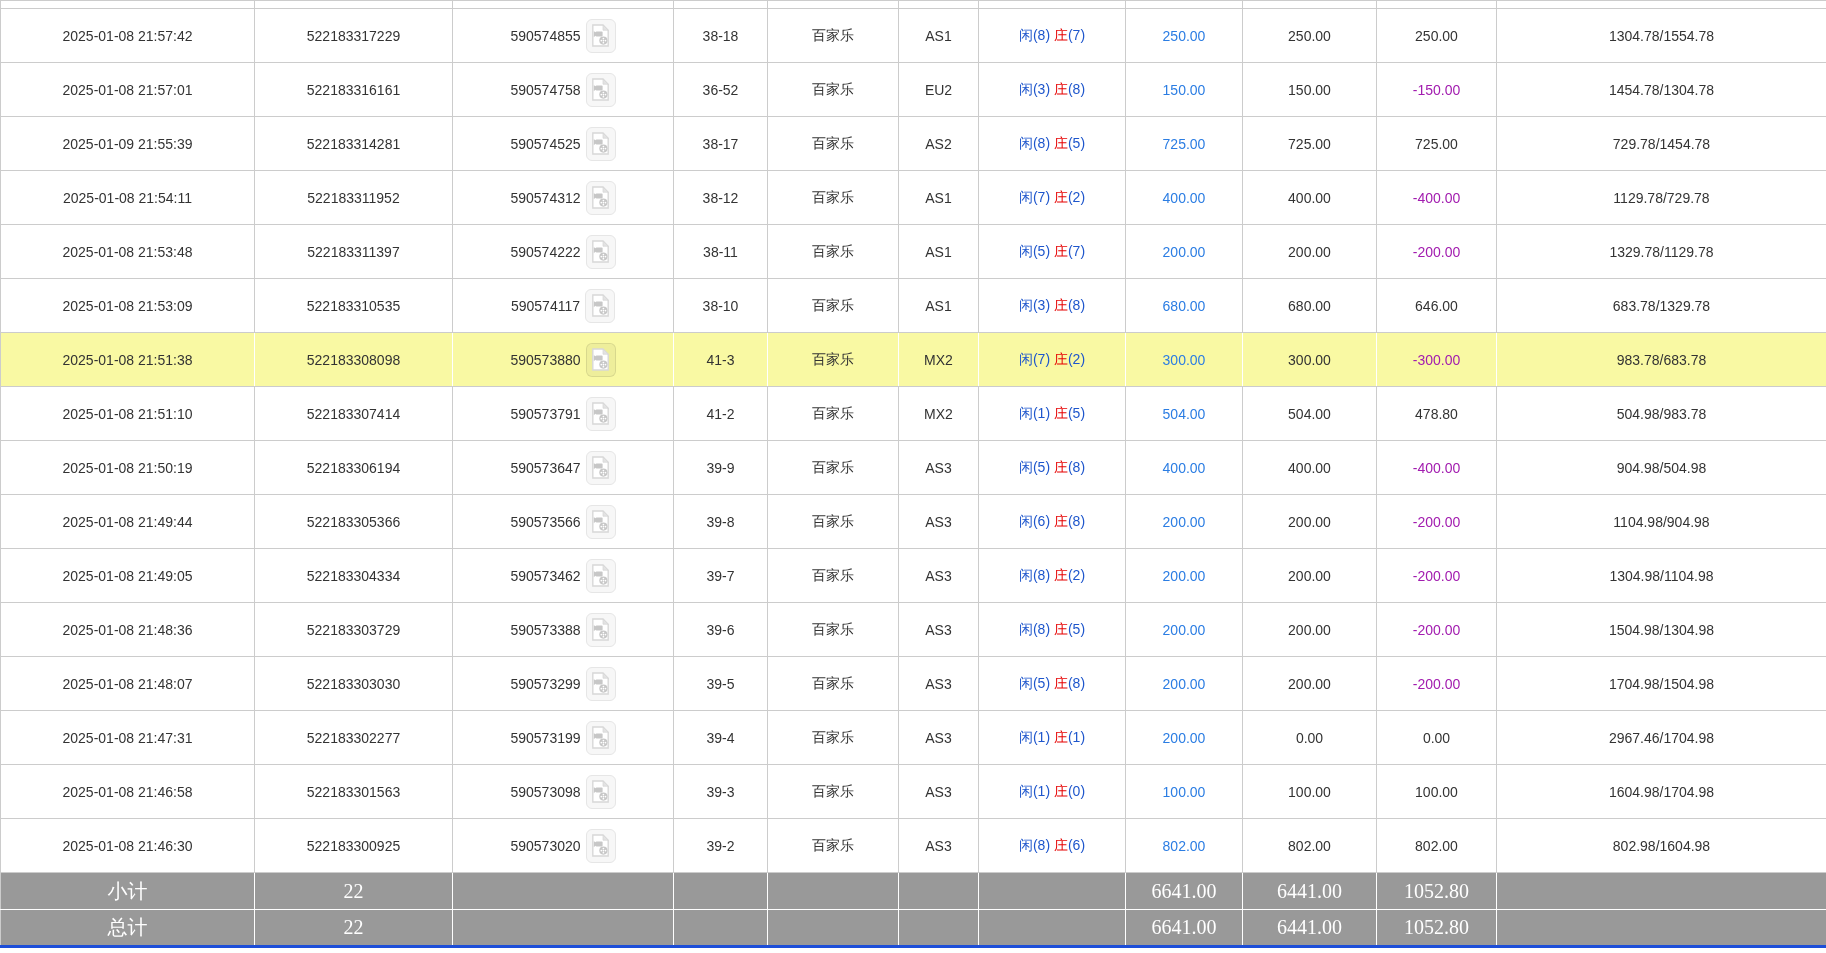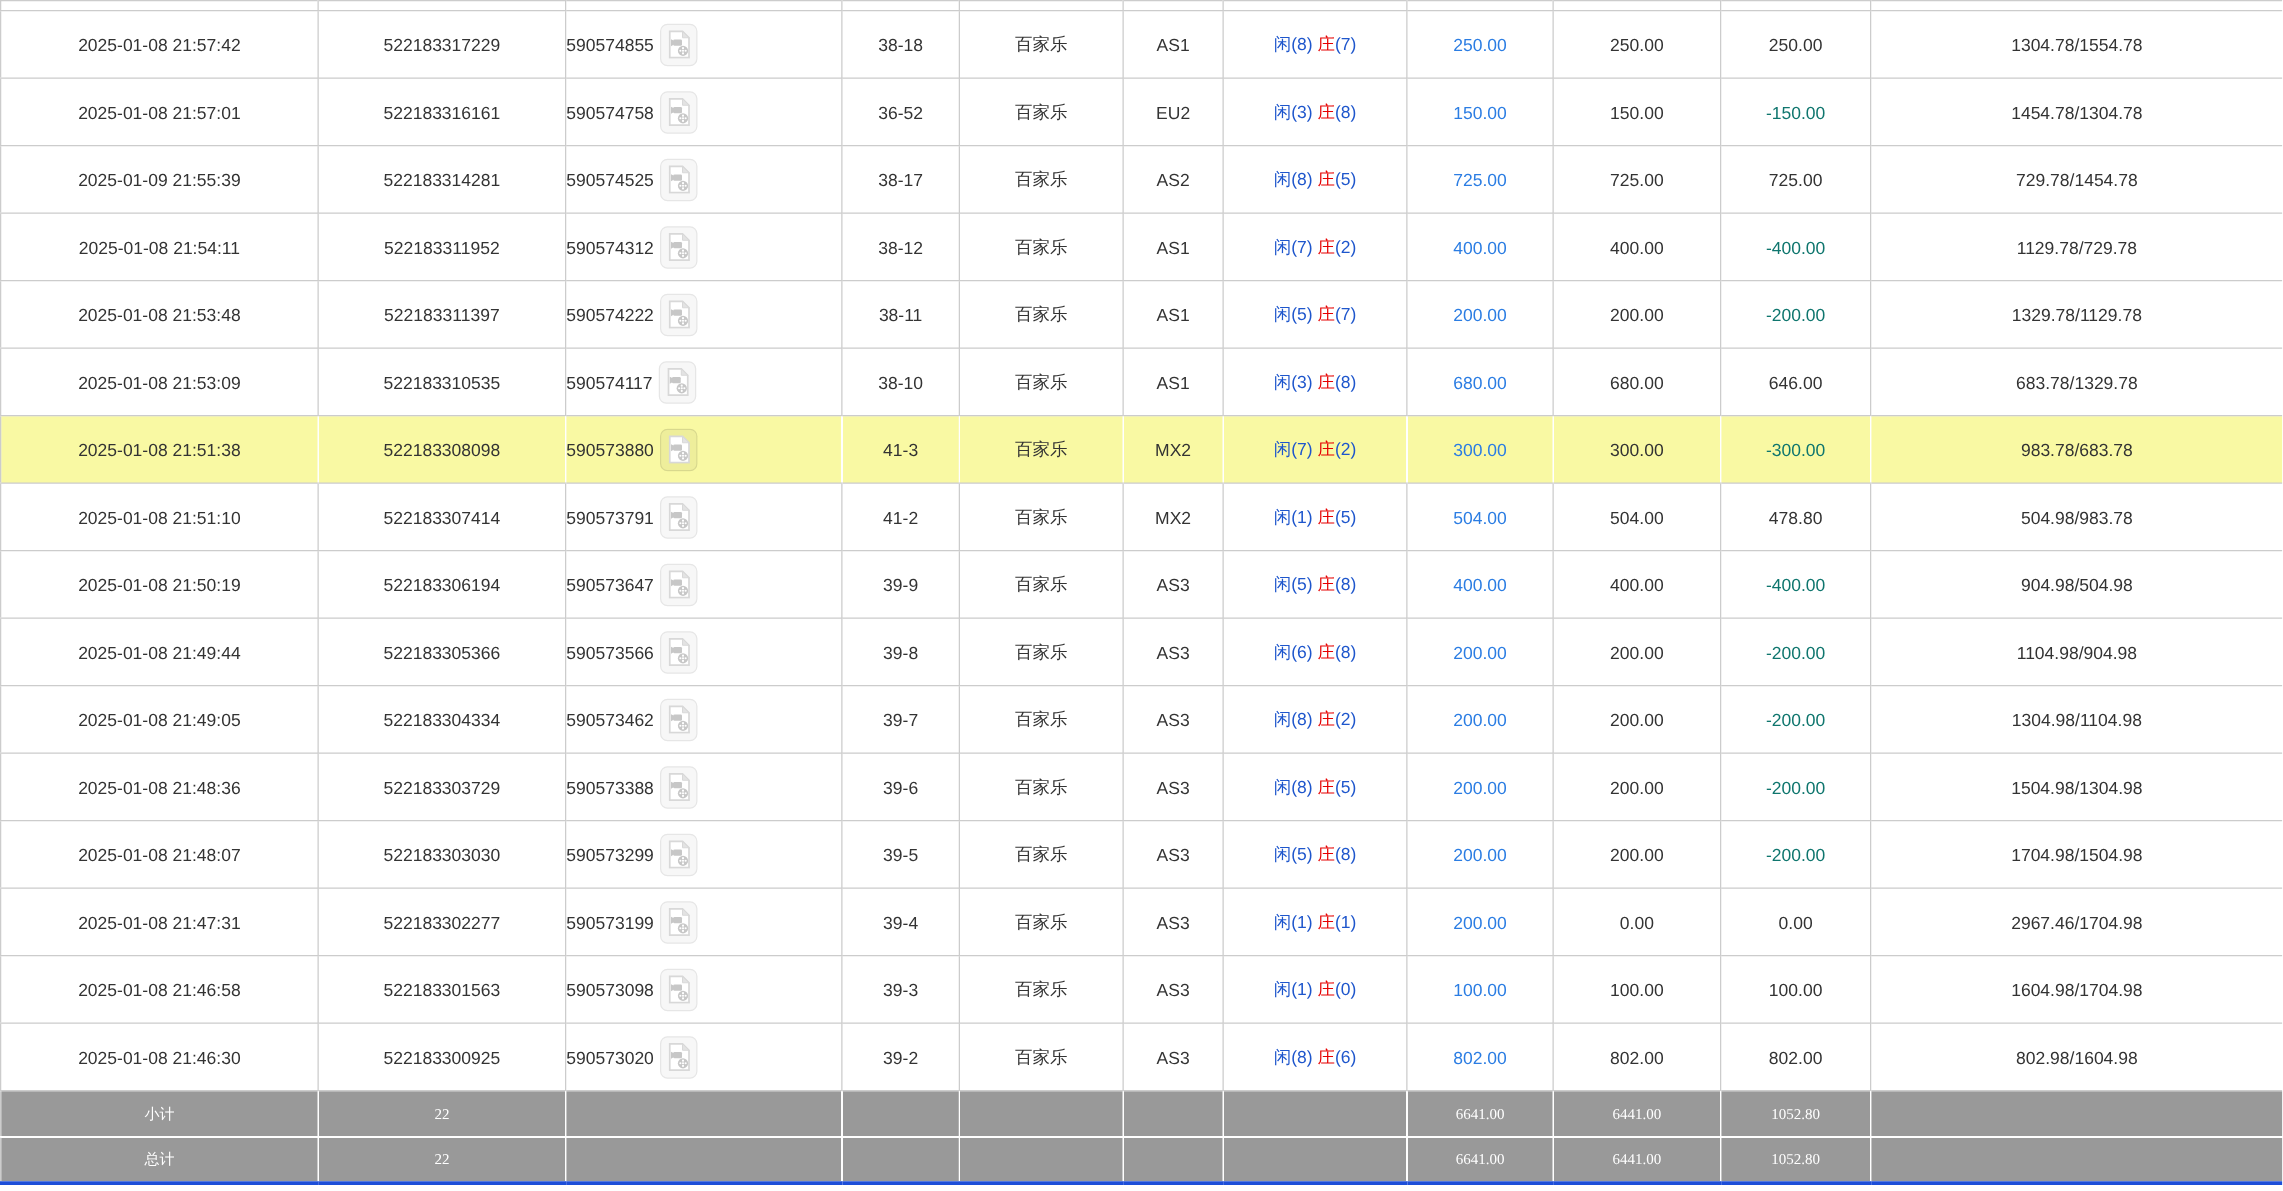"590574855" .gwrap { justify-content: flex-start -> center }
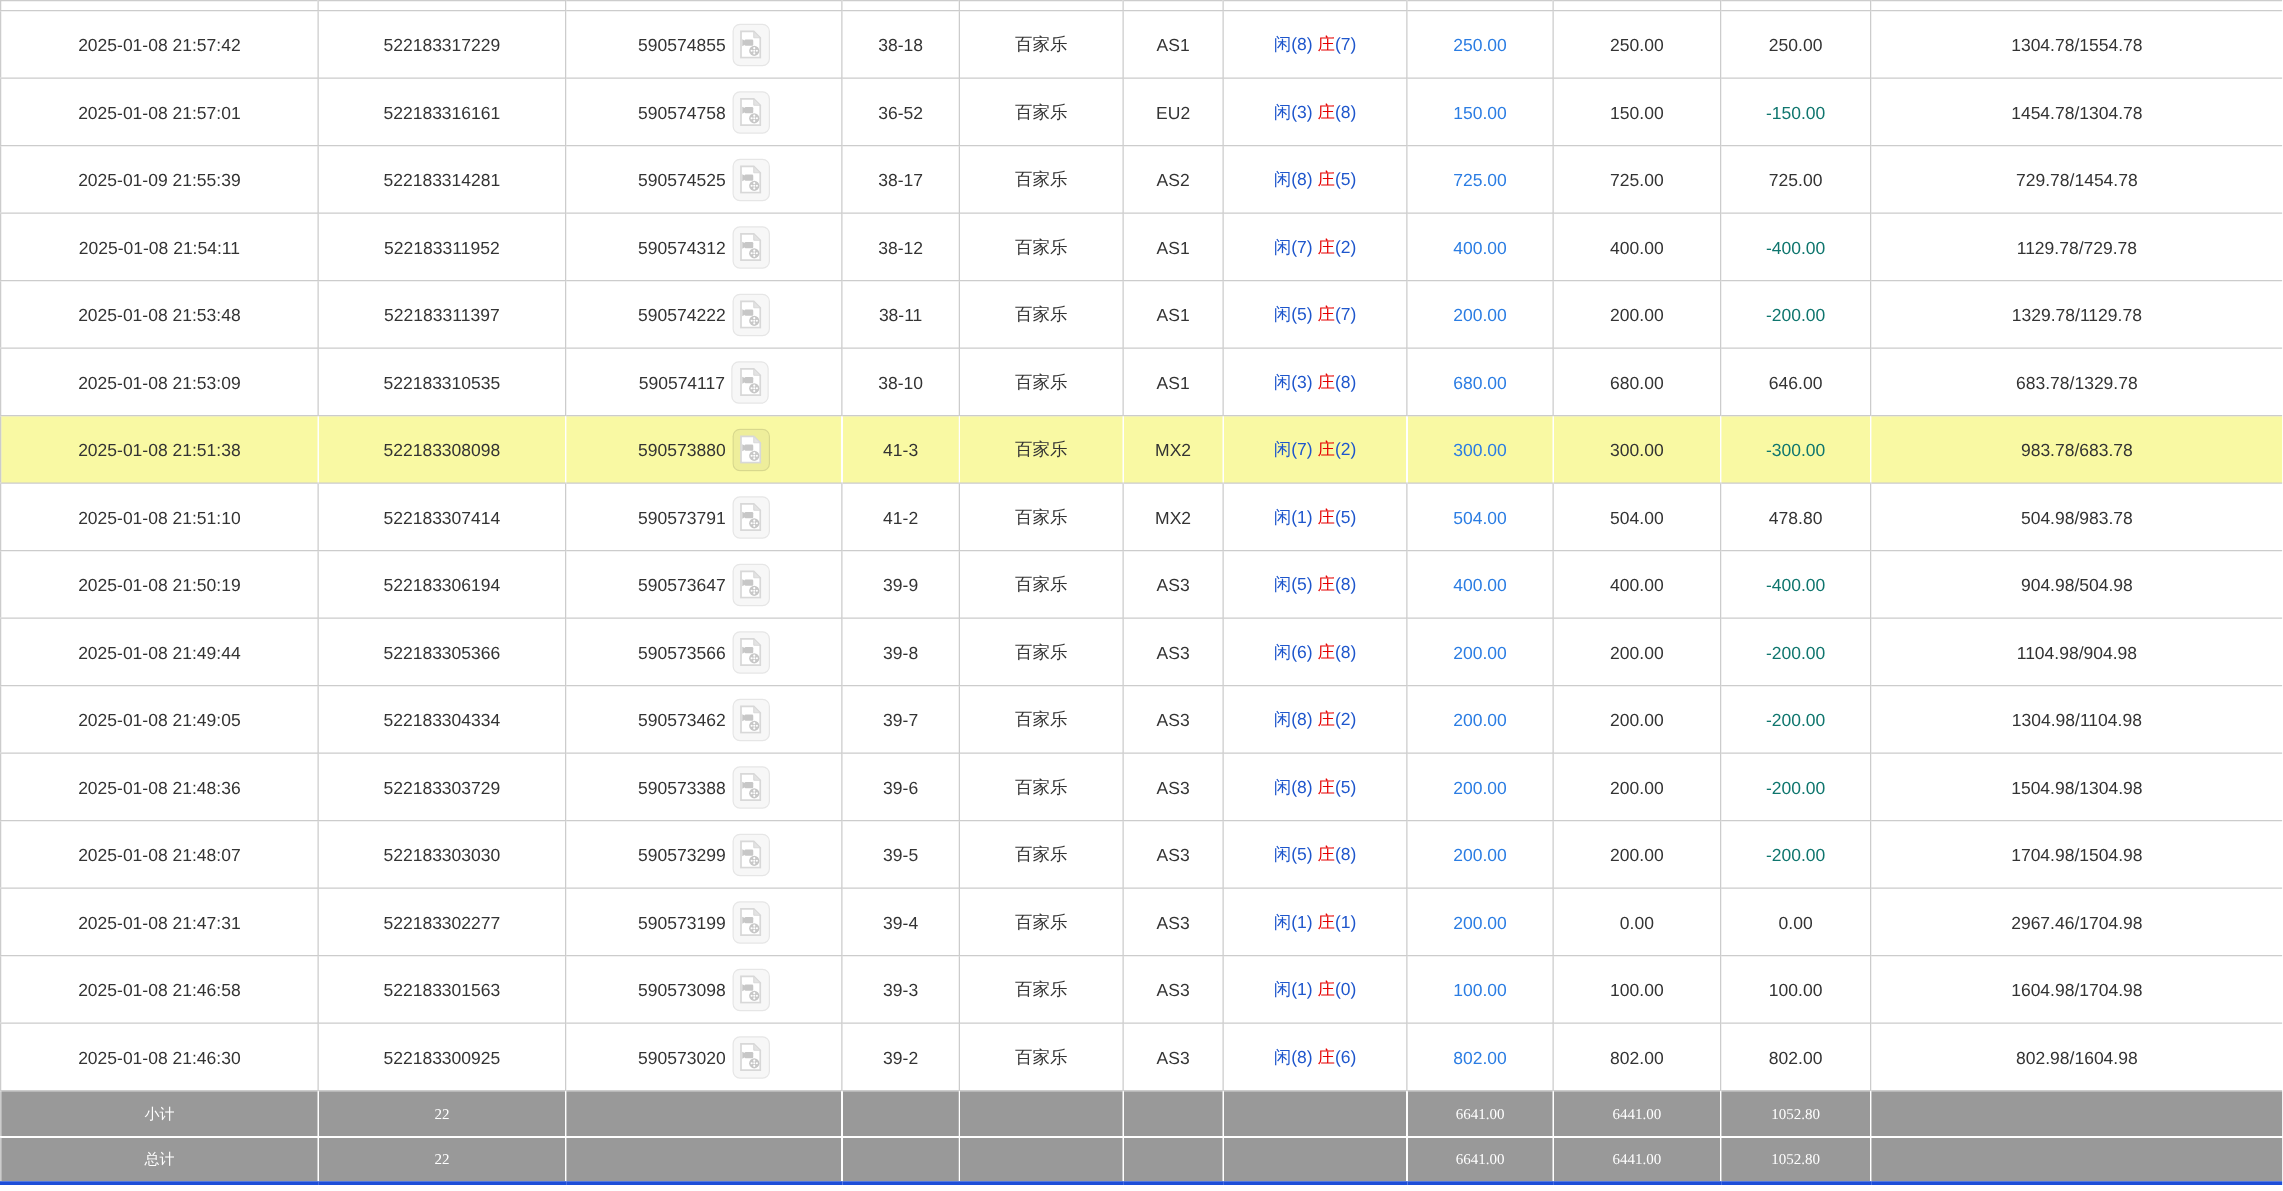"-150.00" td.neg { color: #0f766e -> #a21caf }
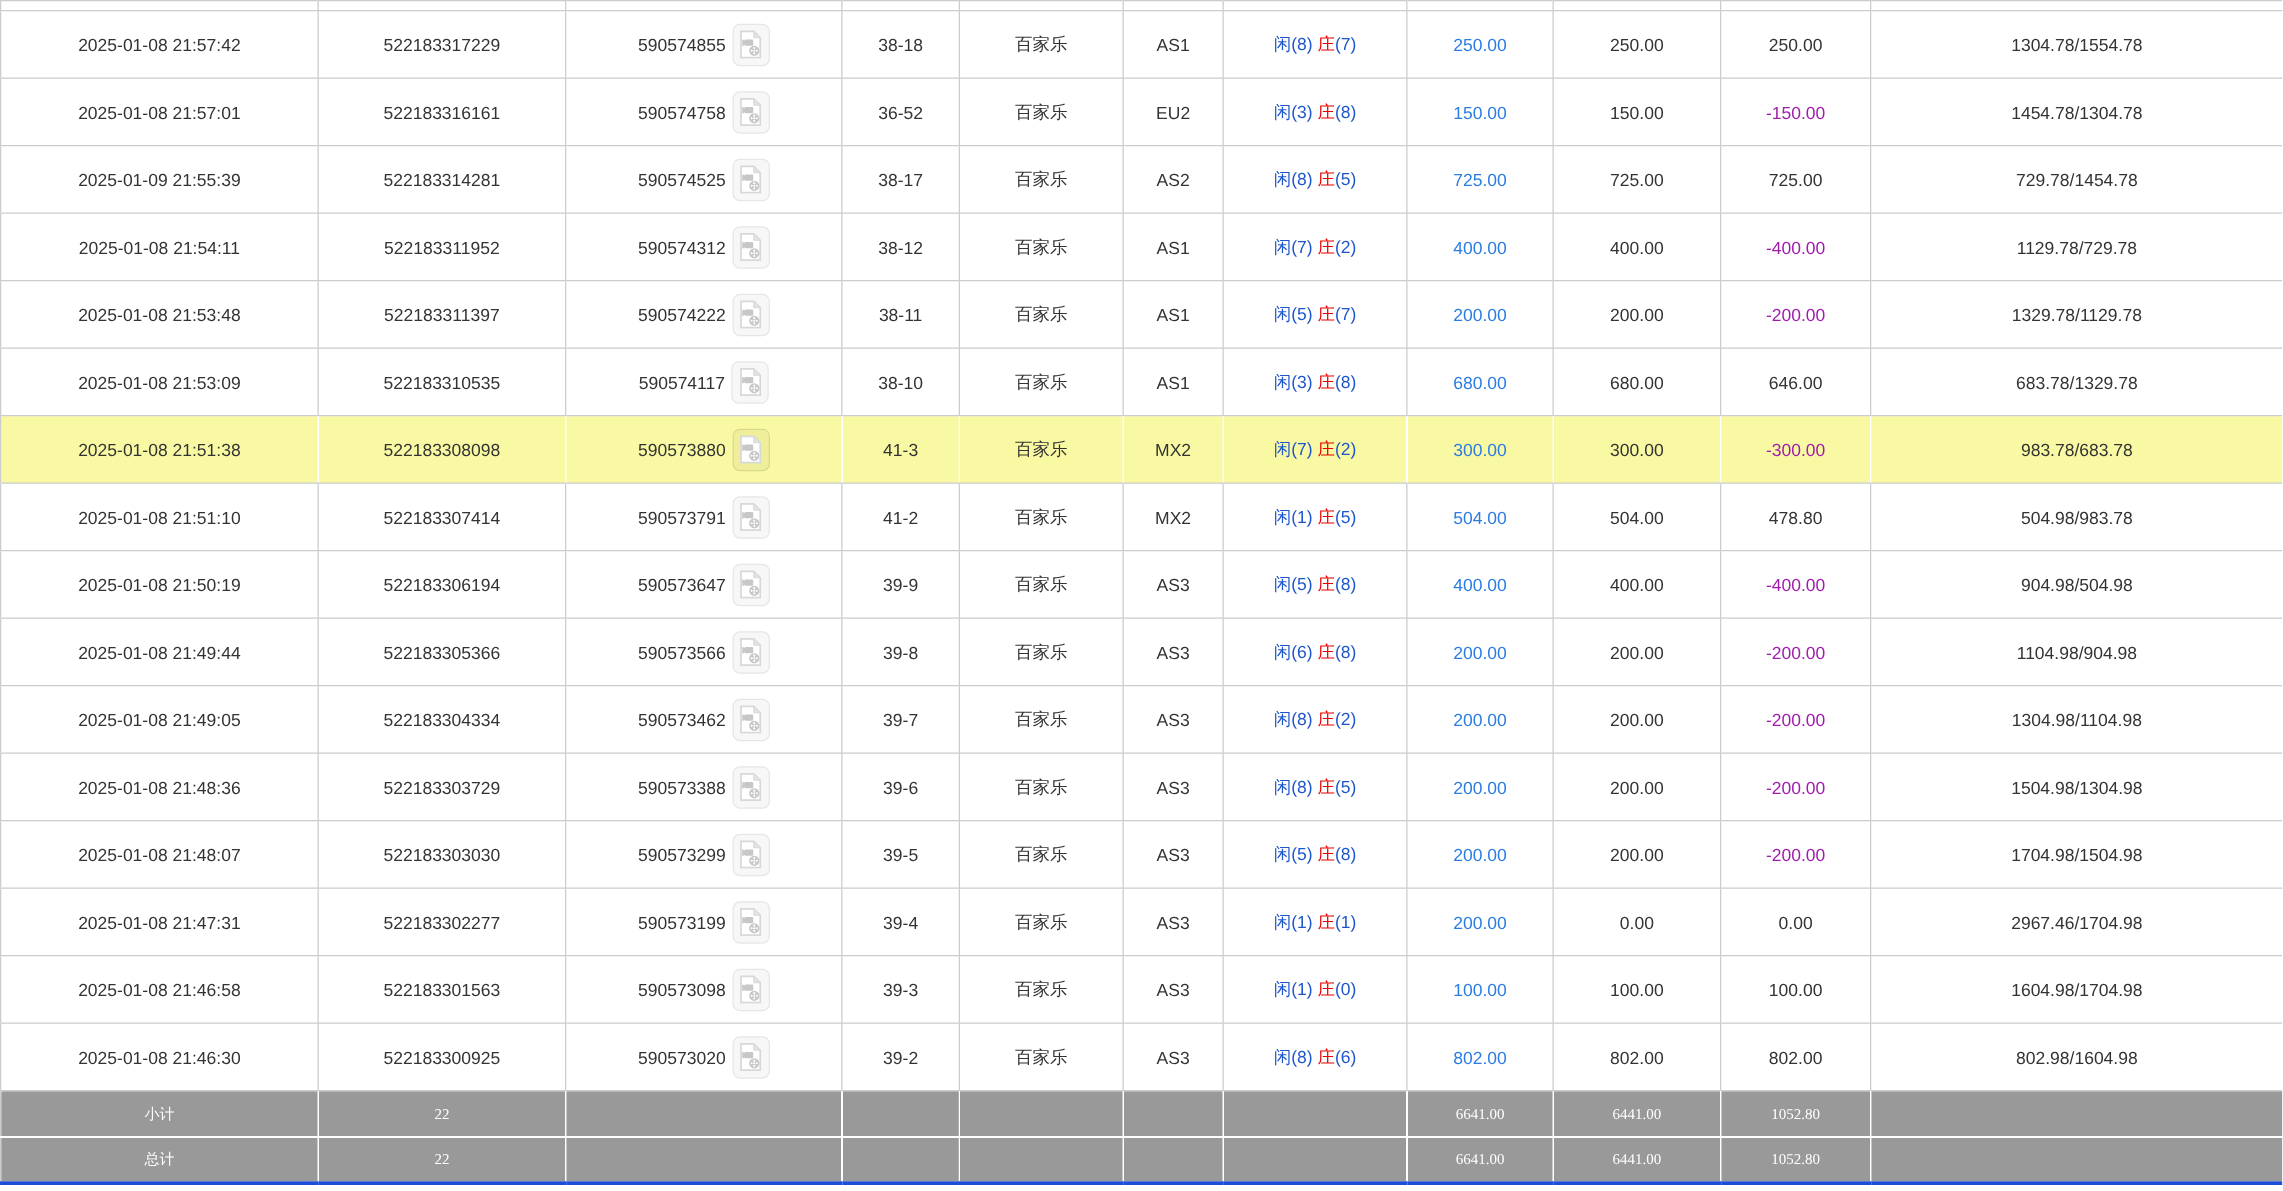"小计" tr.summary td { font-size: 12px -> 20px }
